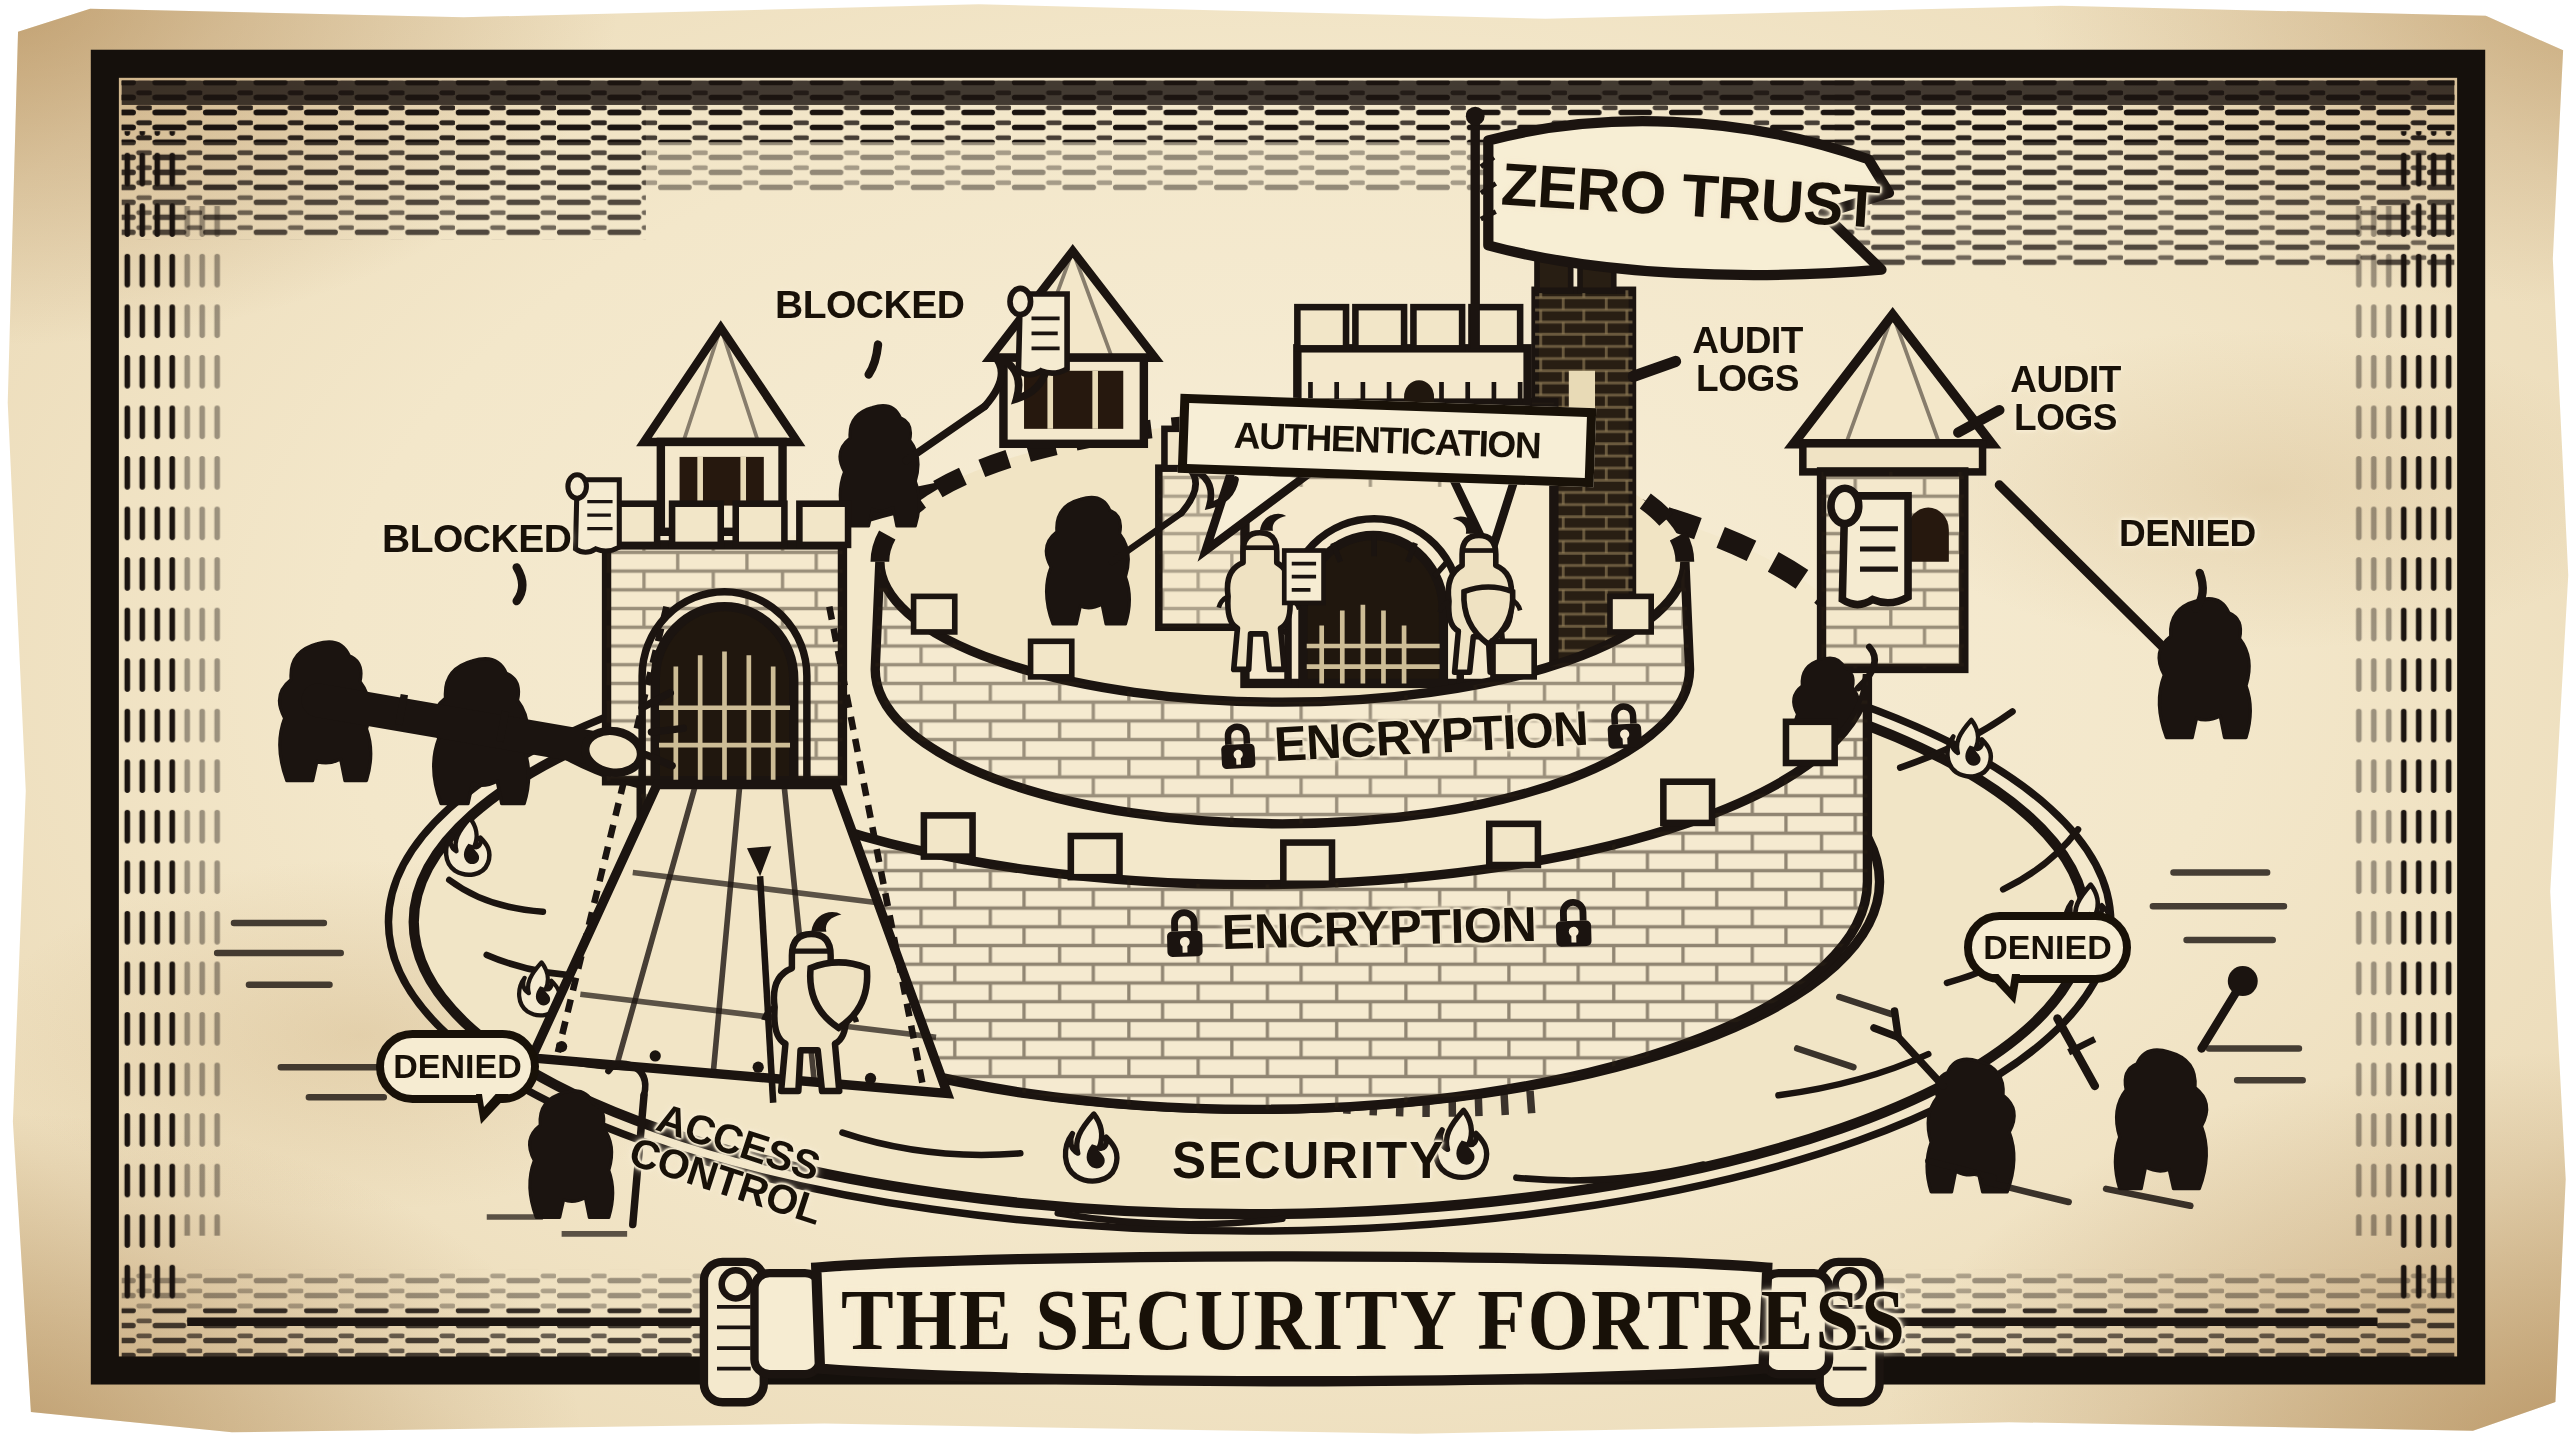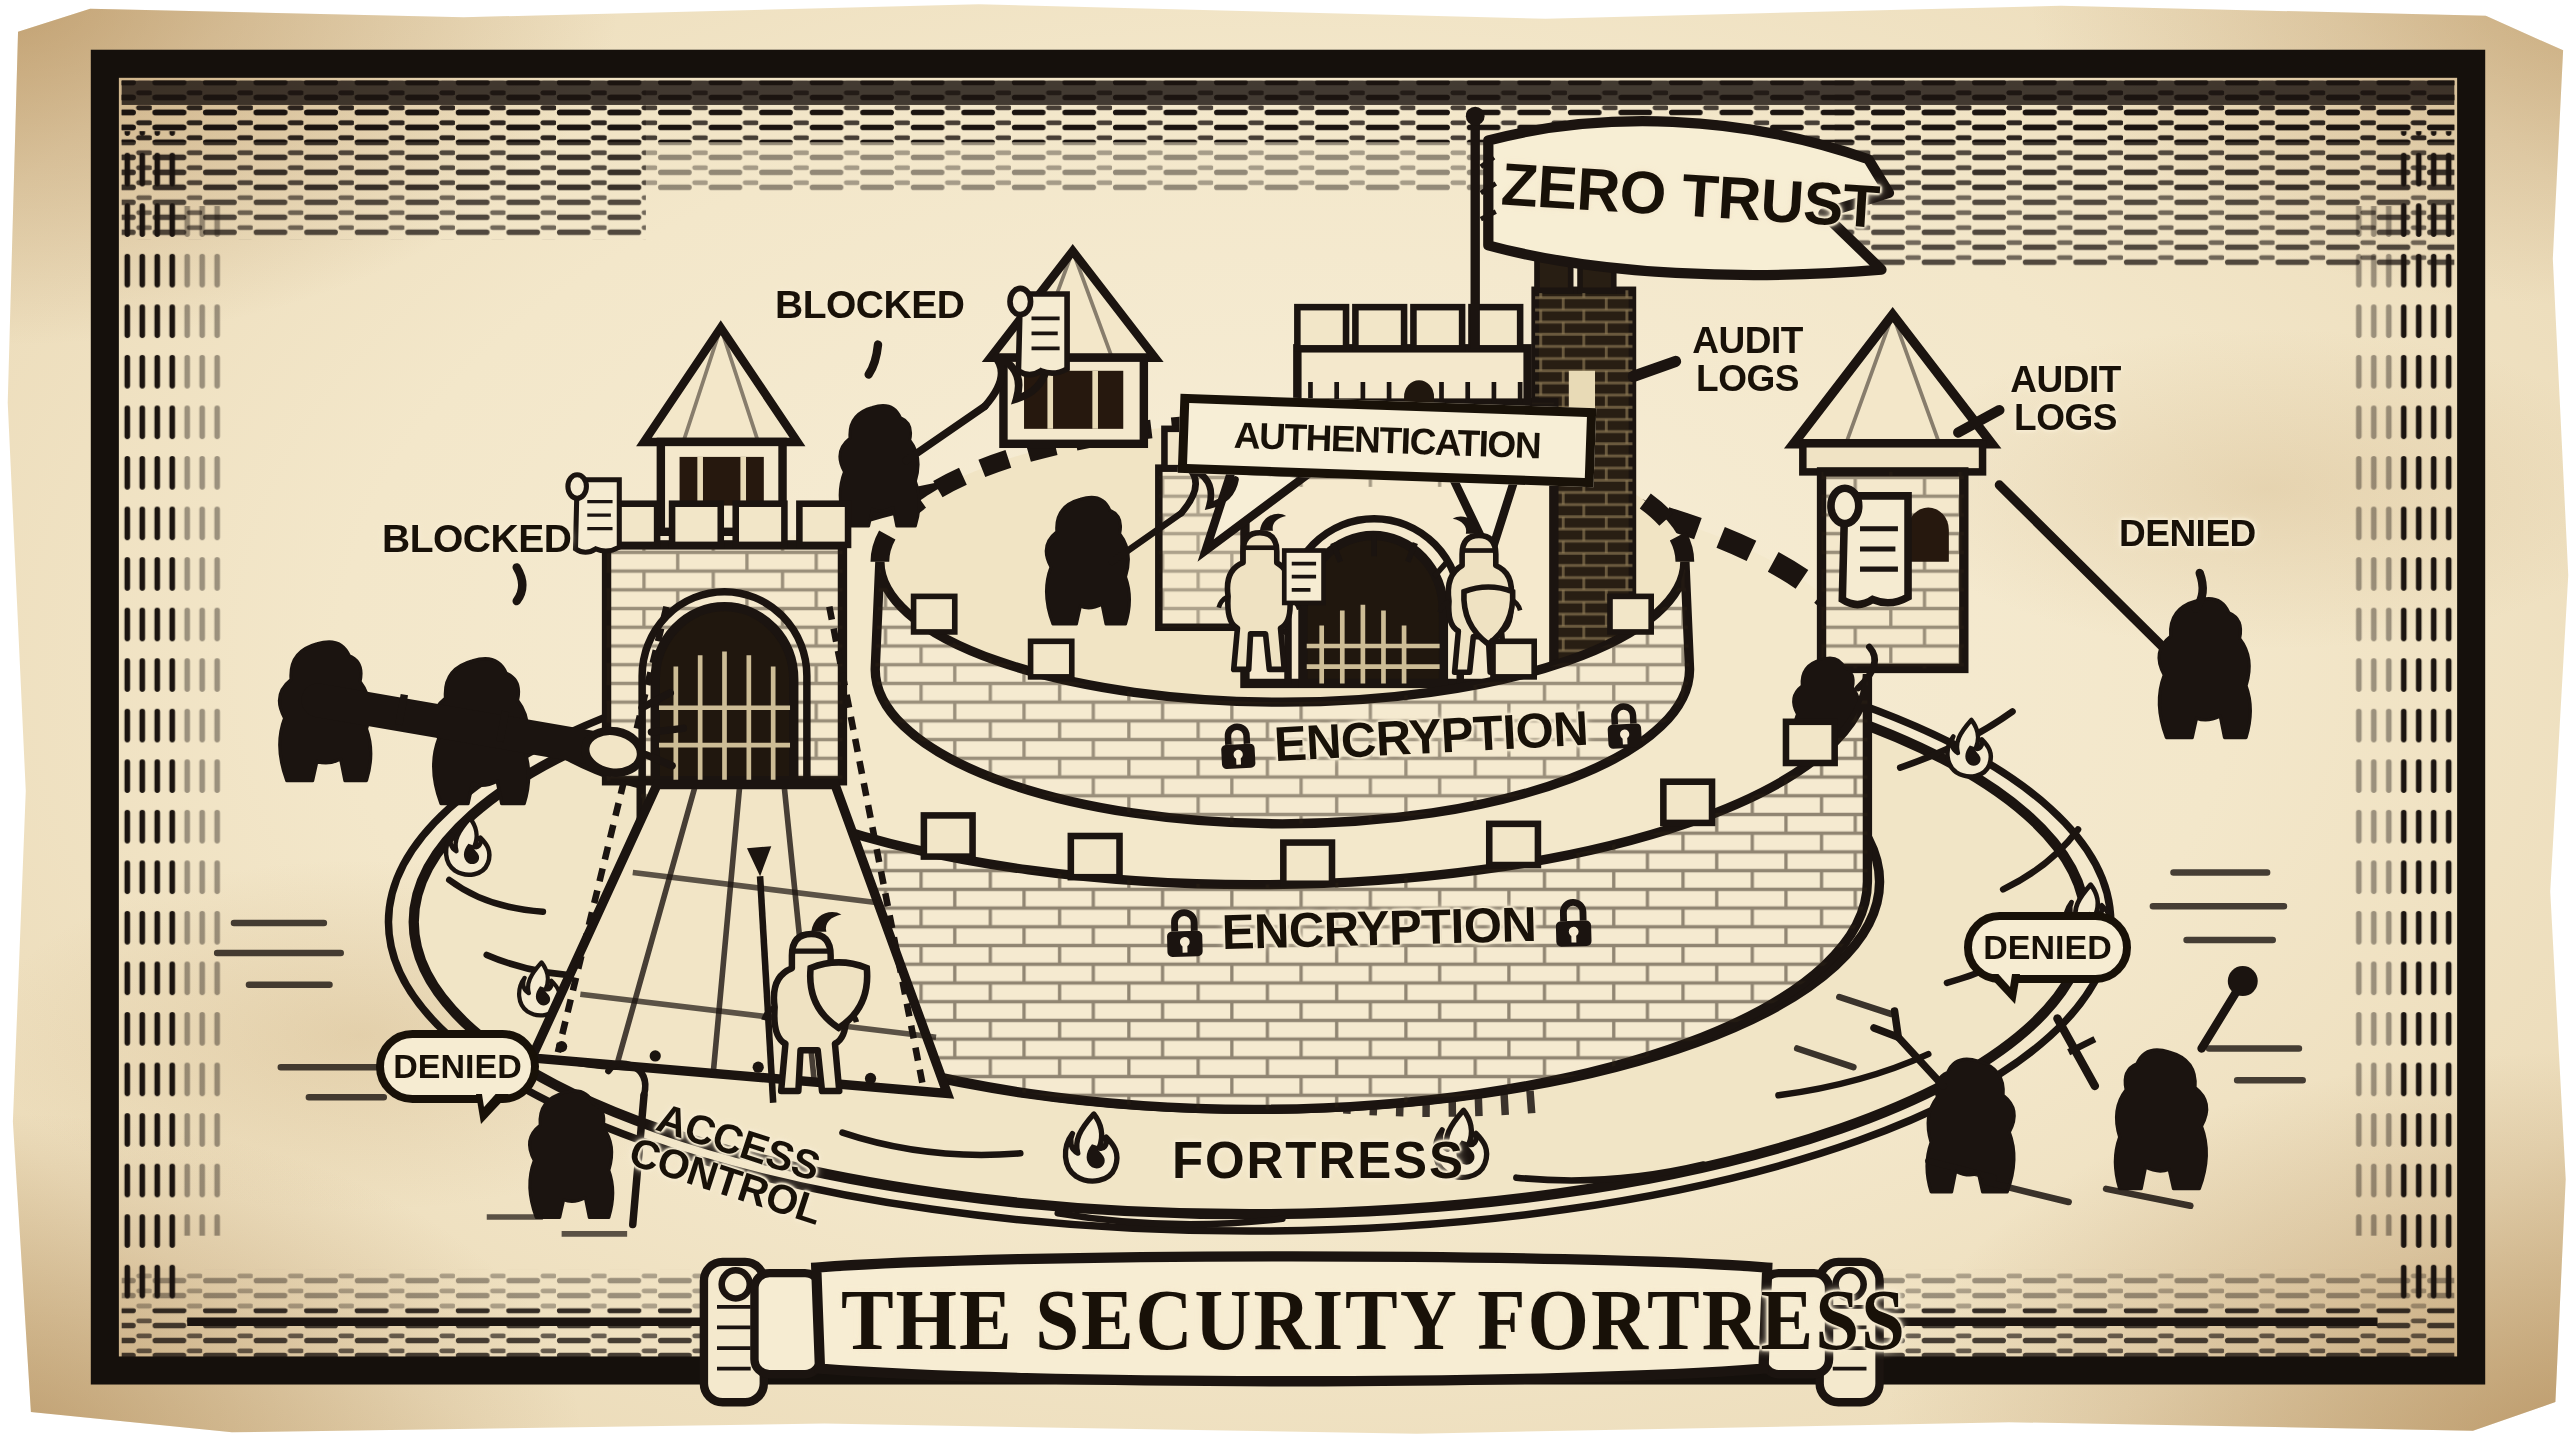"FORTRESS" div.lbl { text: FORTRESS -> SECURITY }
